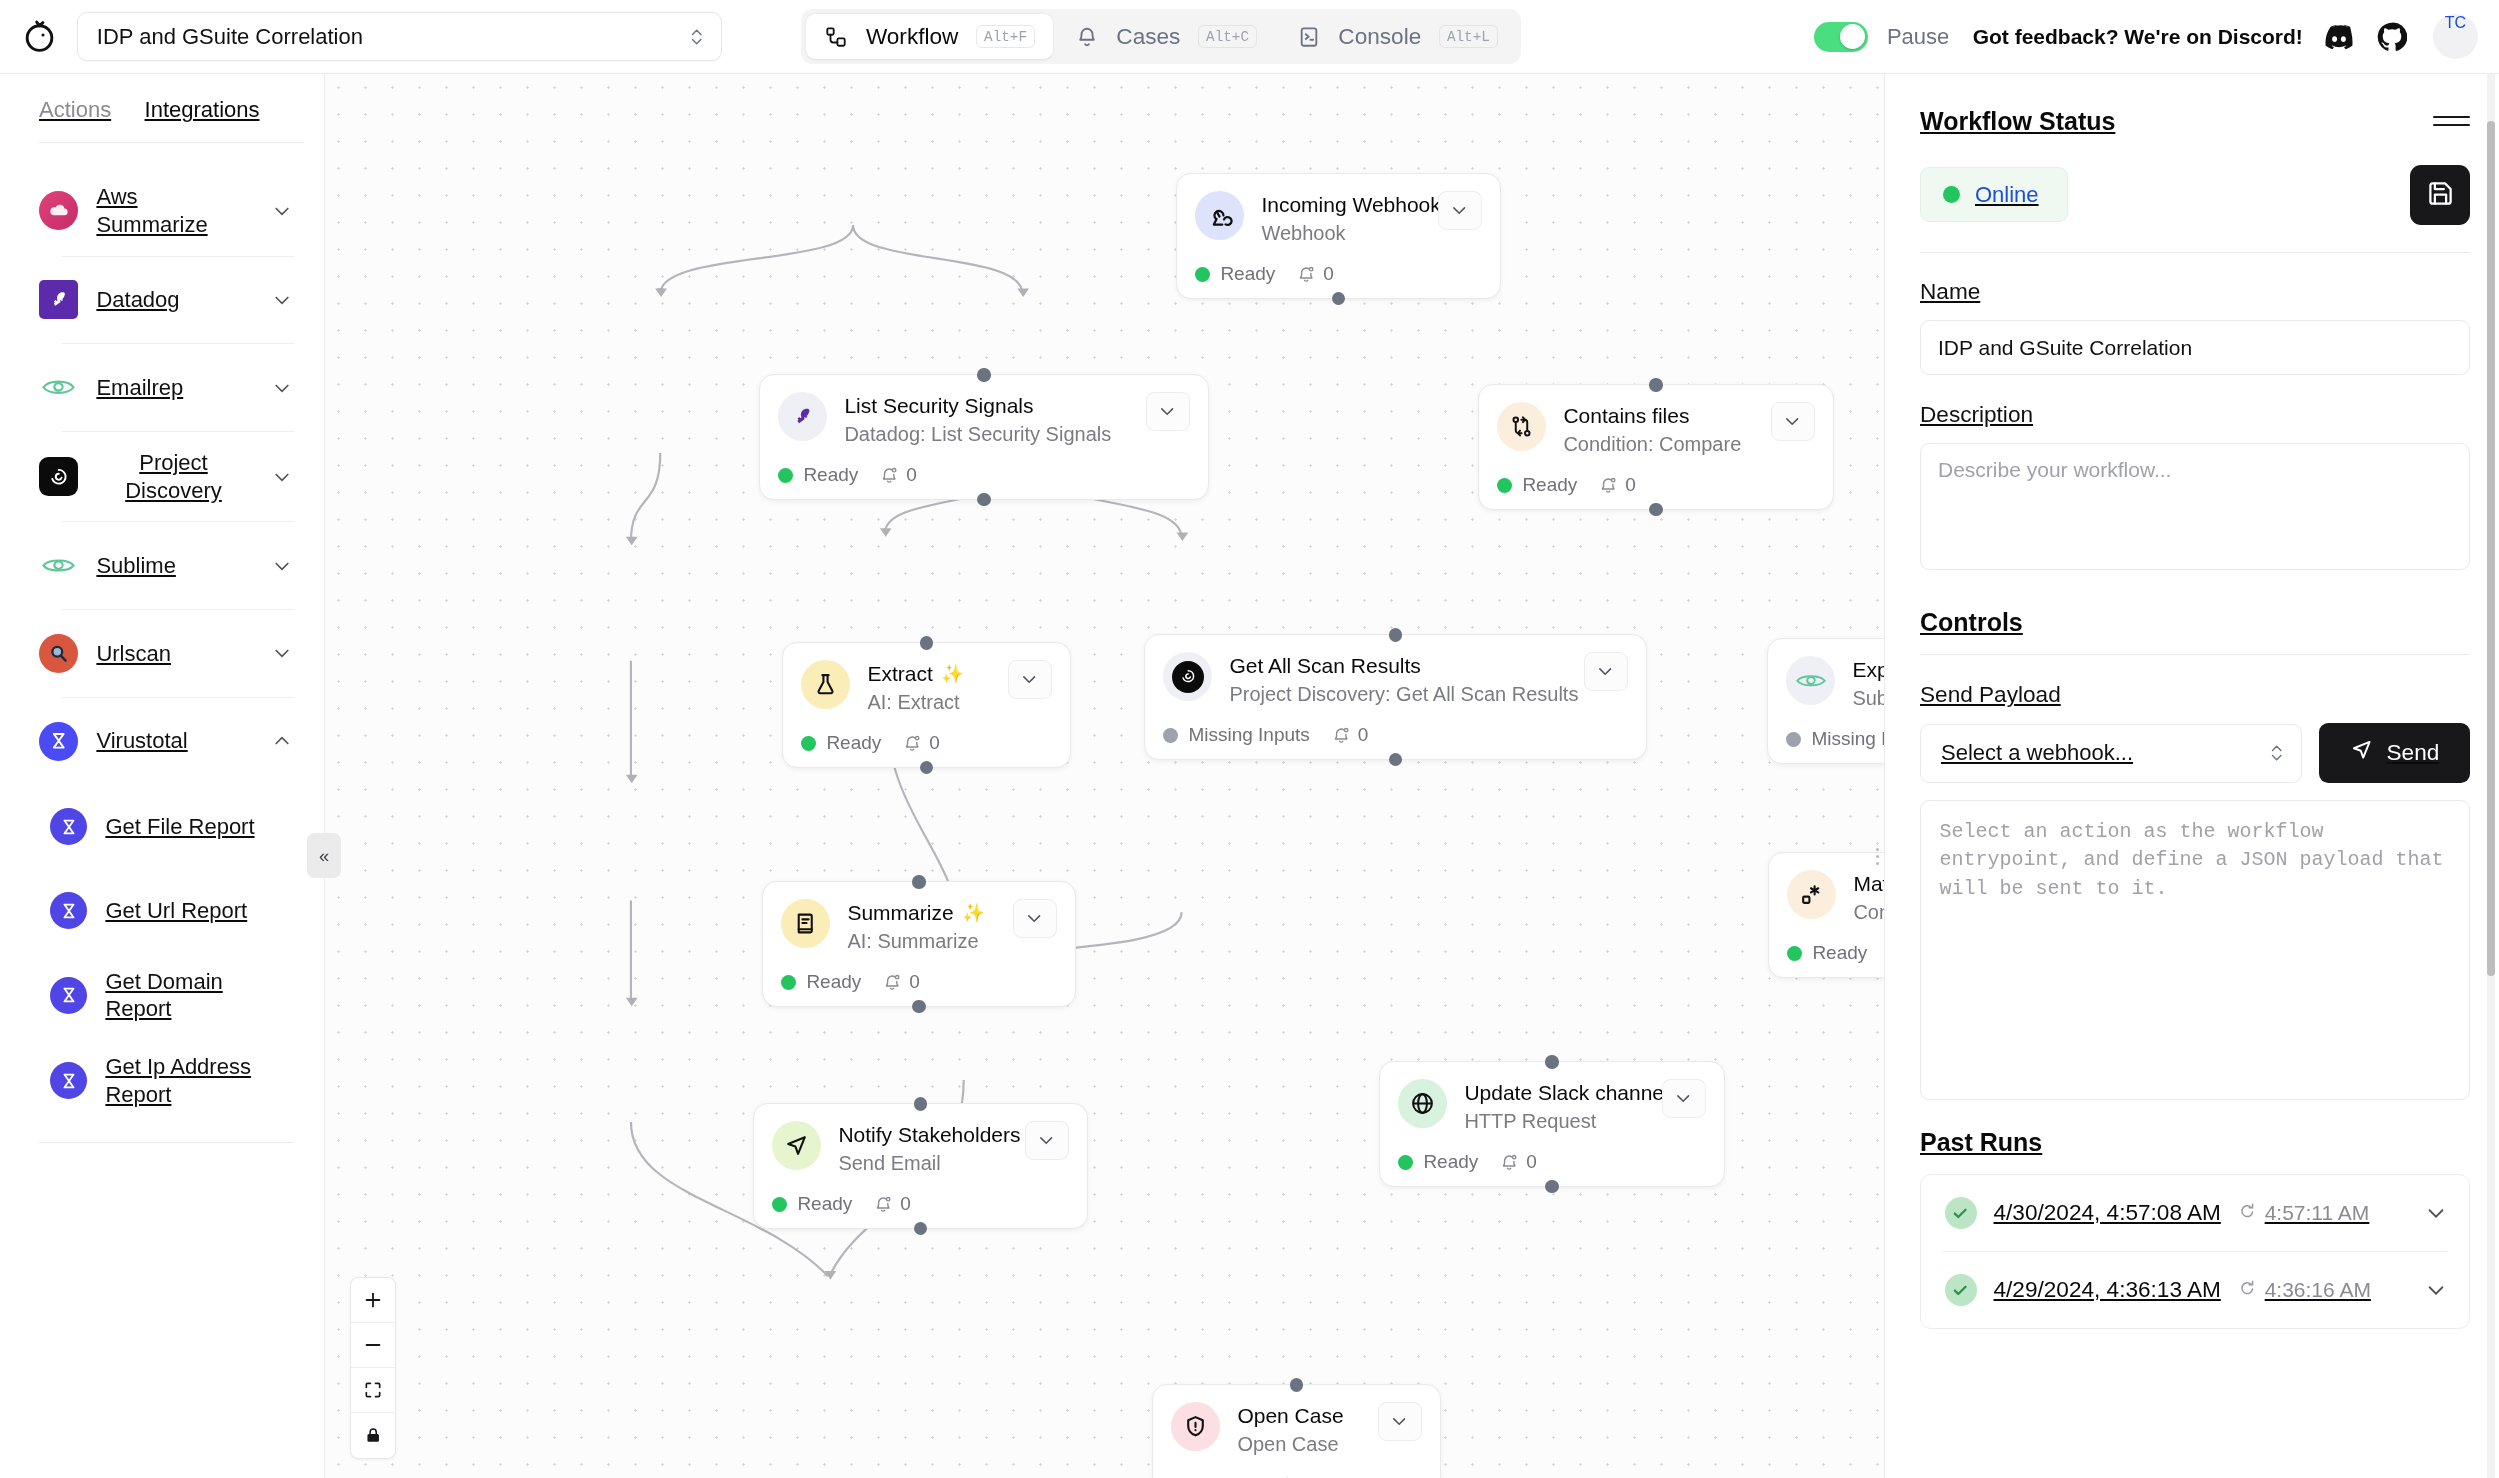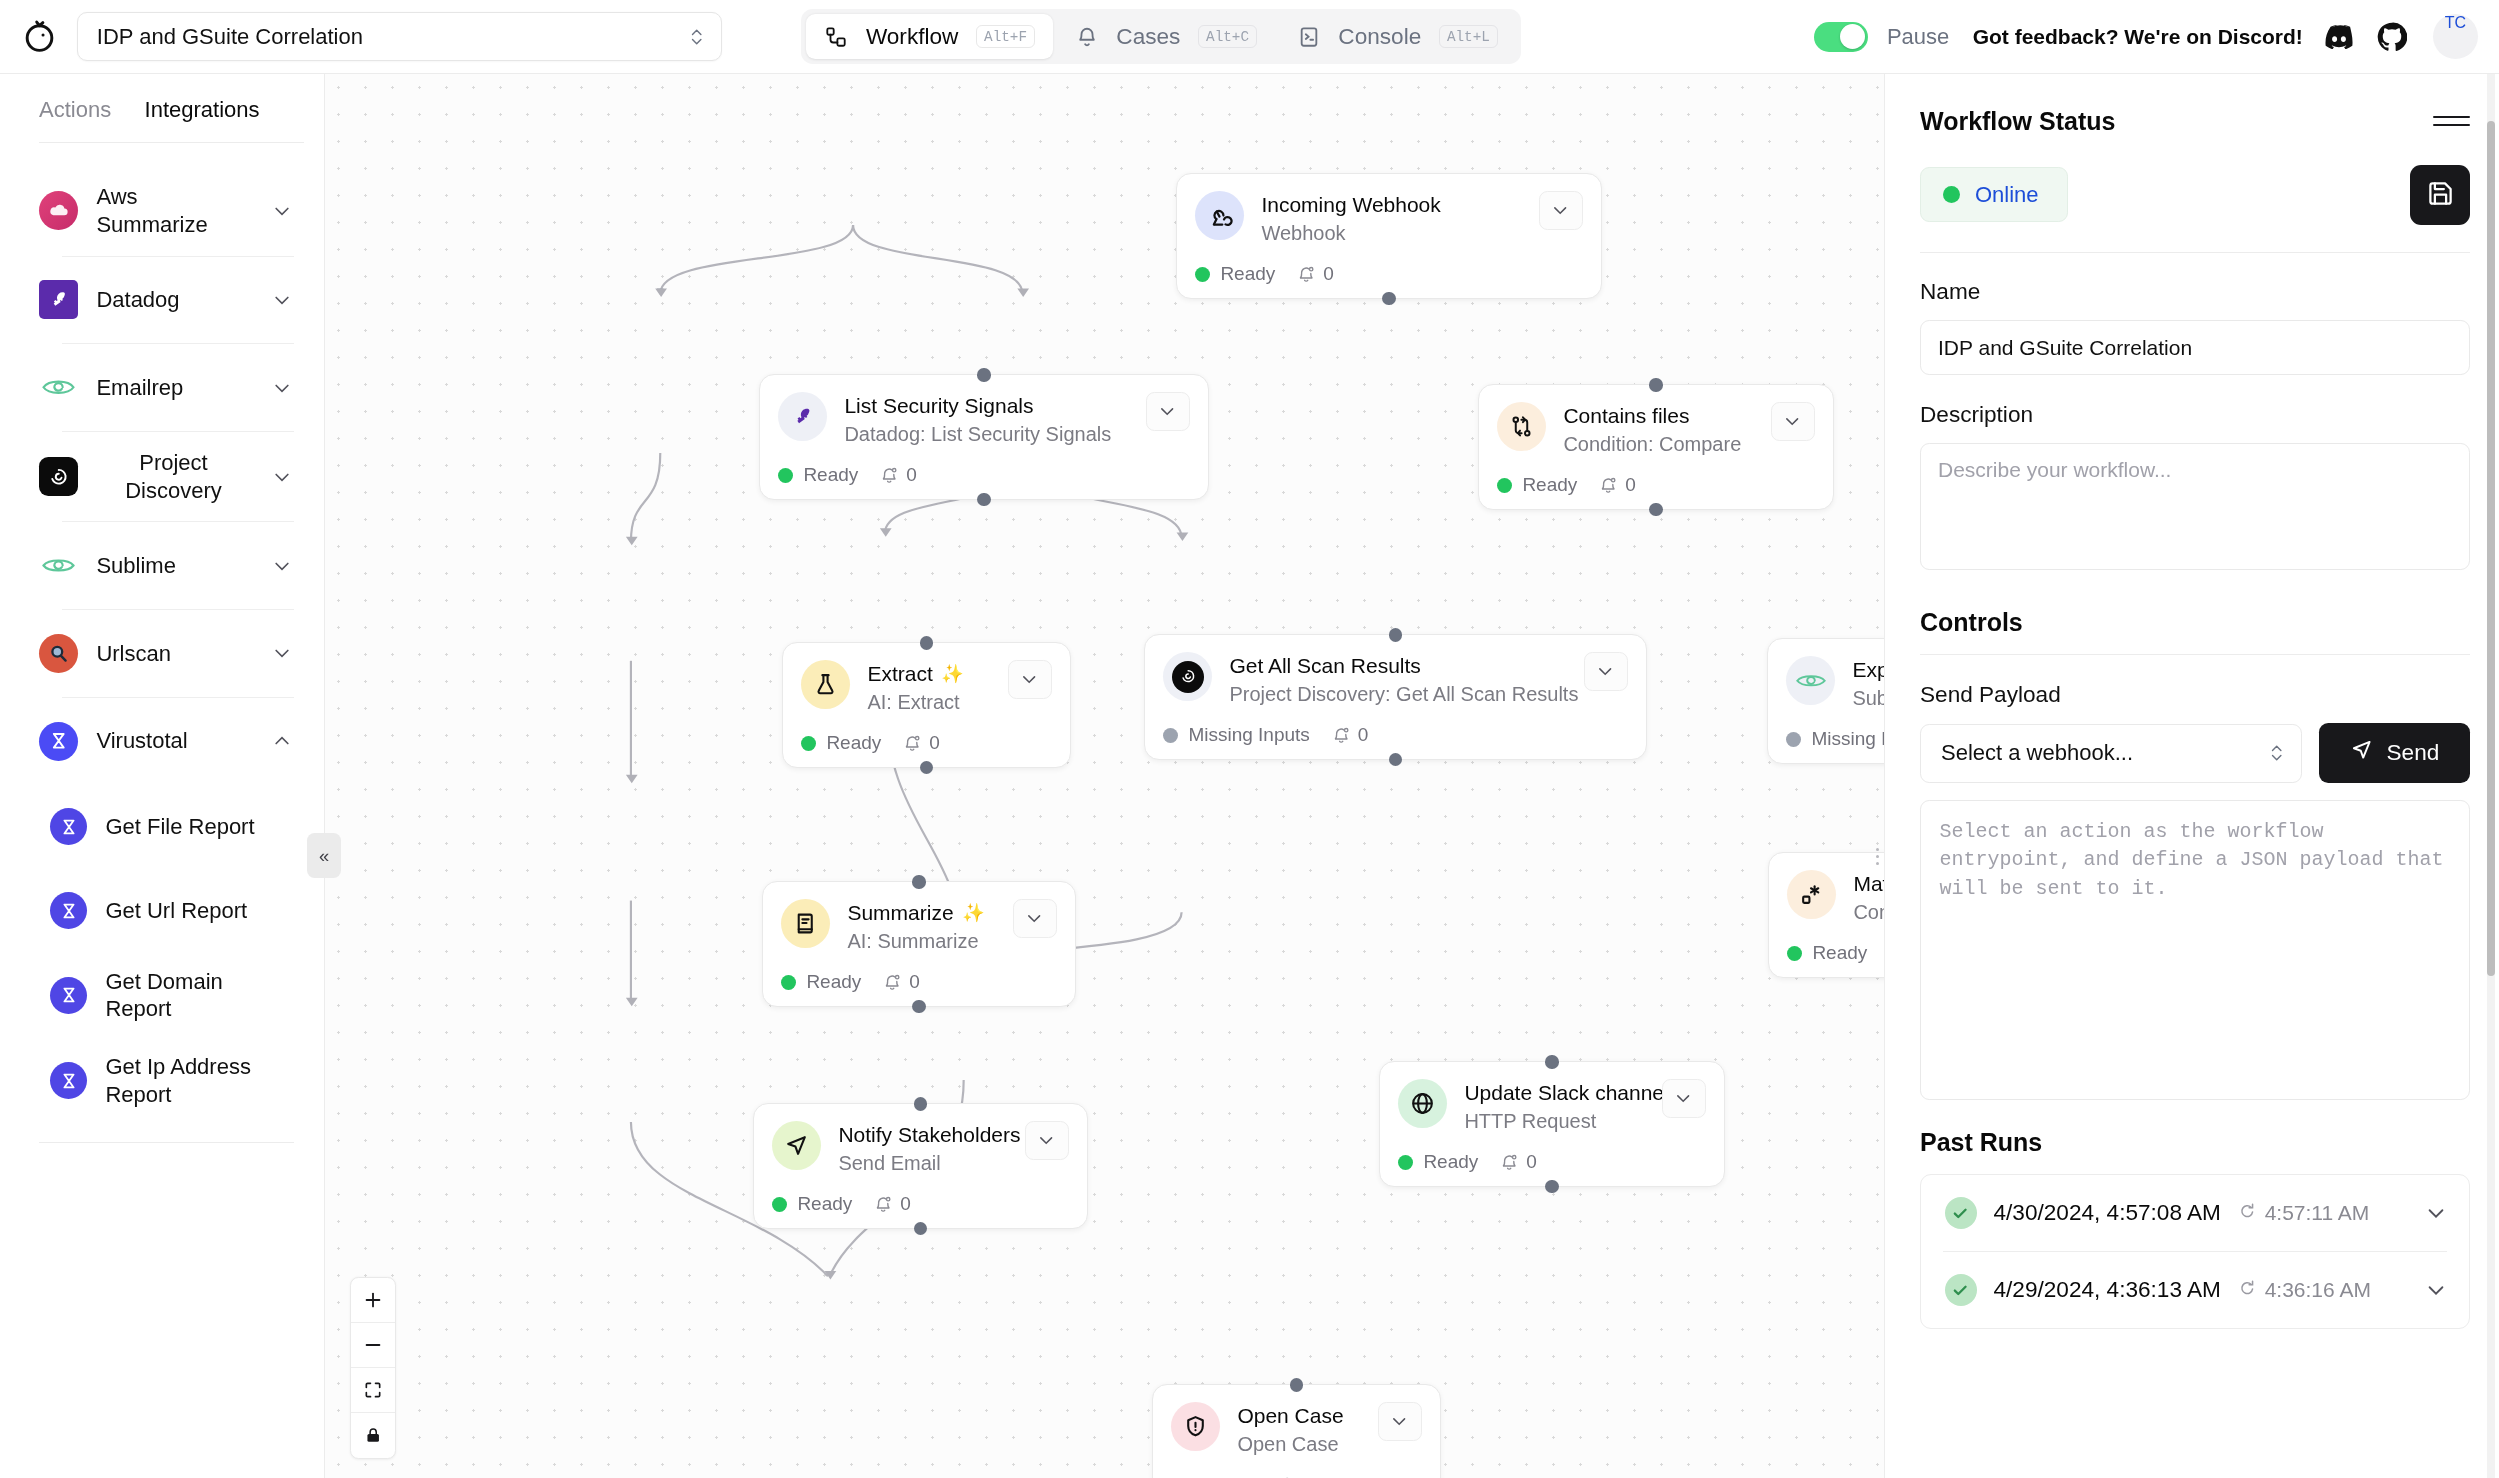"Actions" .body { text-decoration: none -> underline }
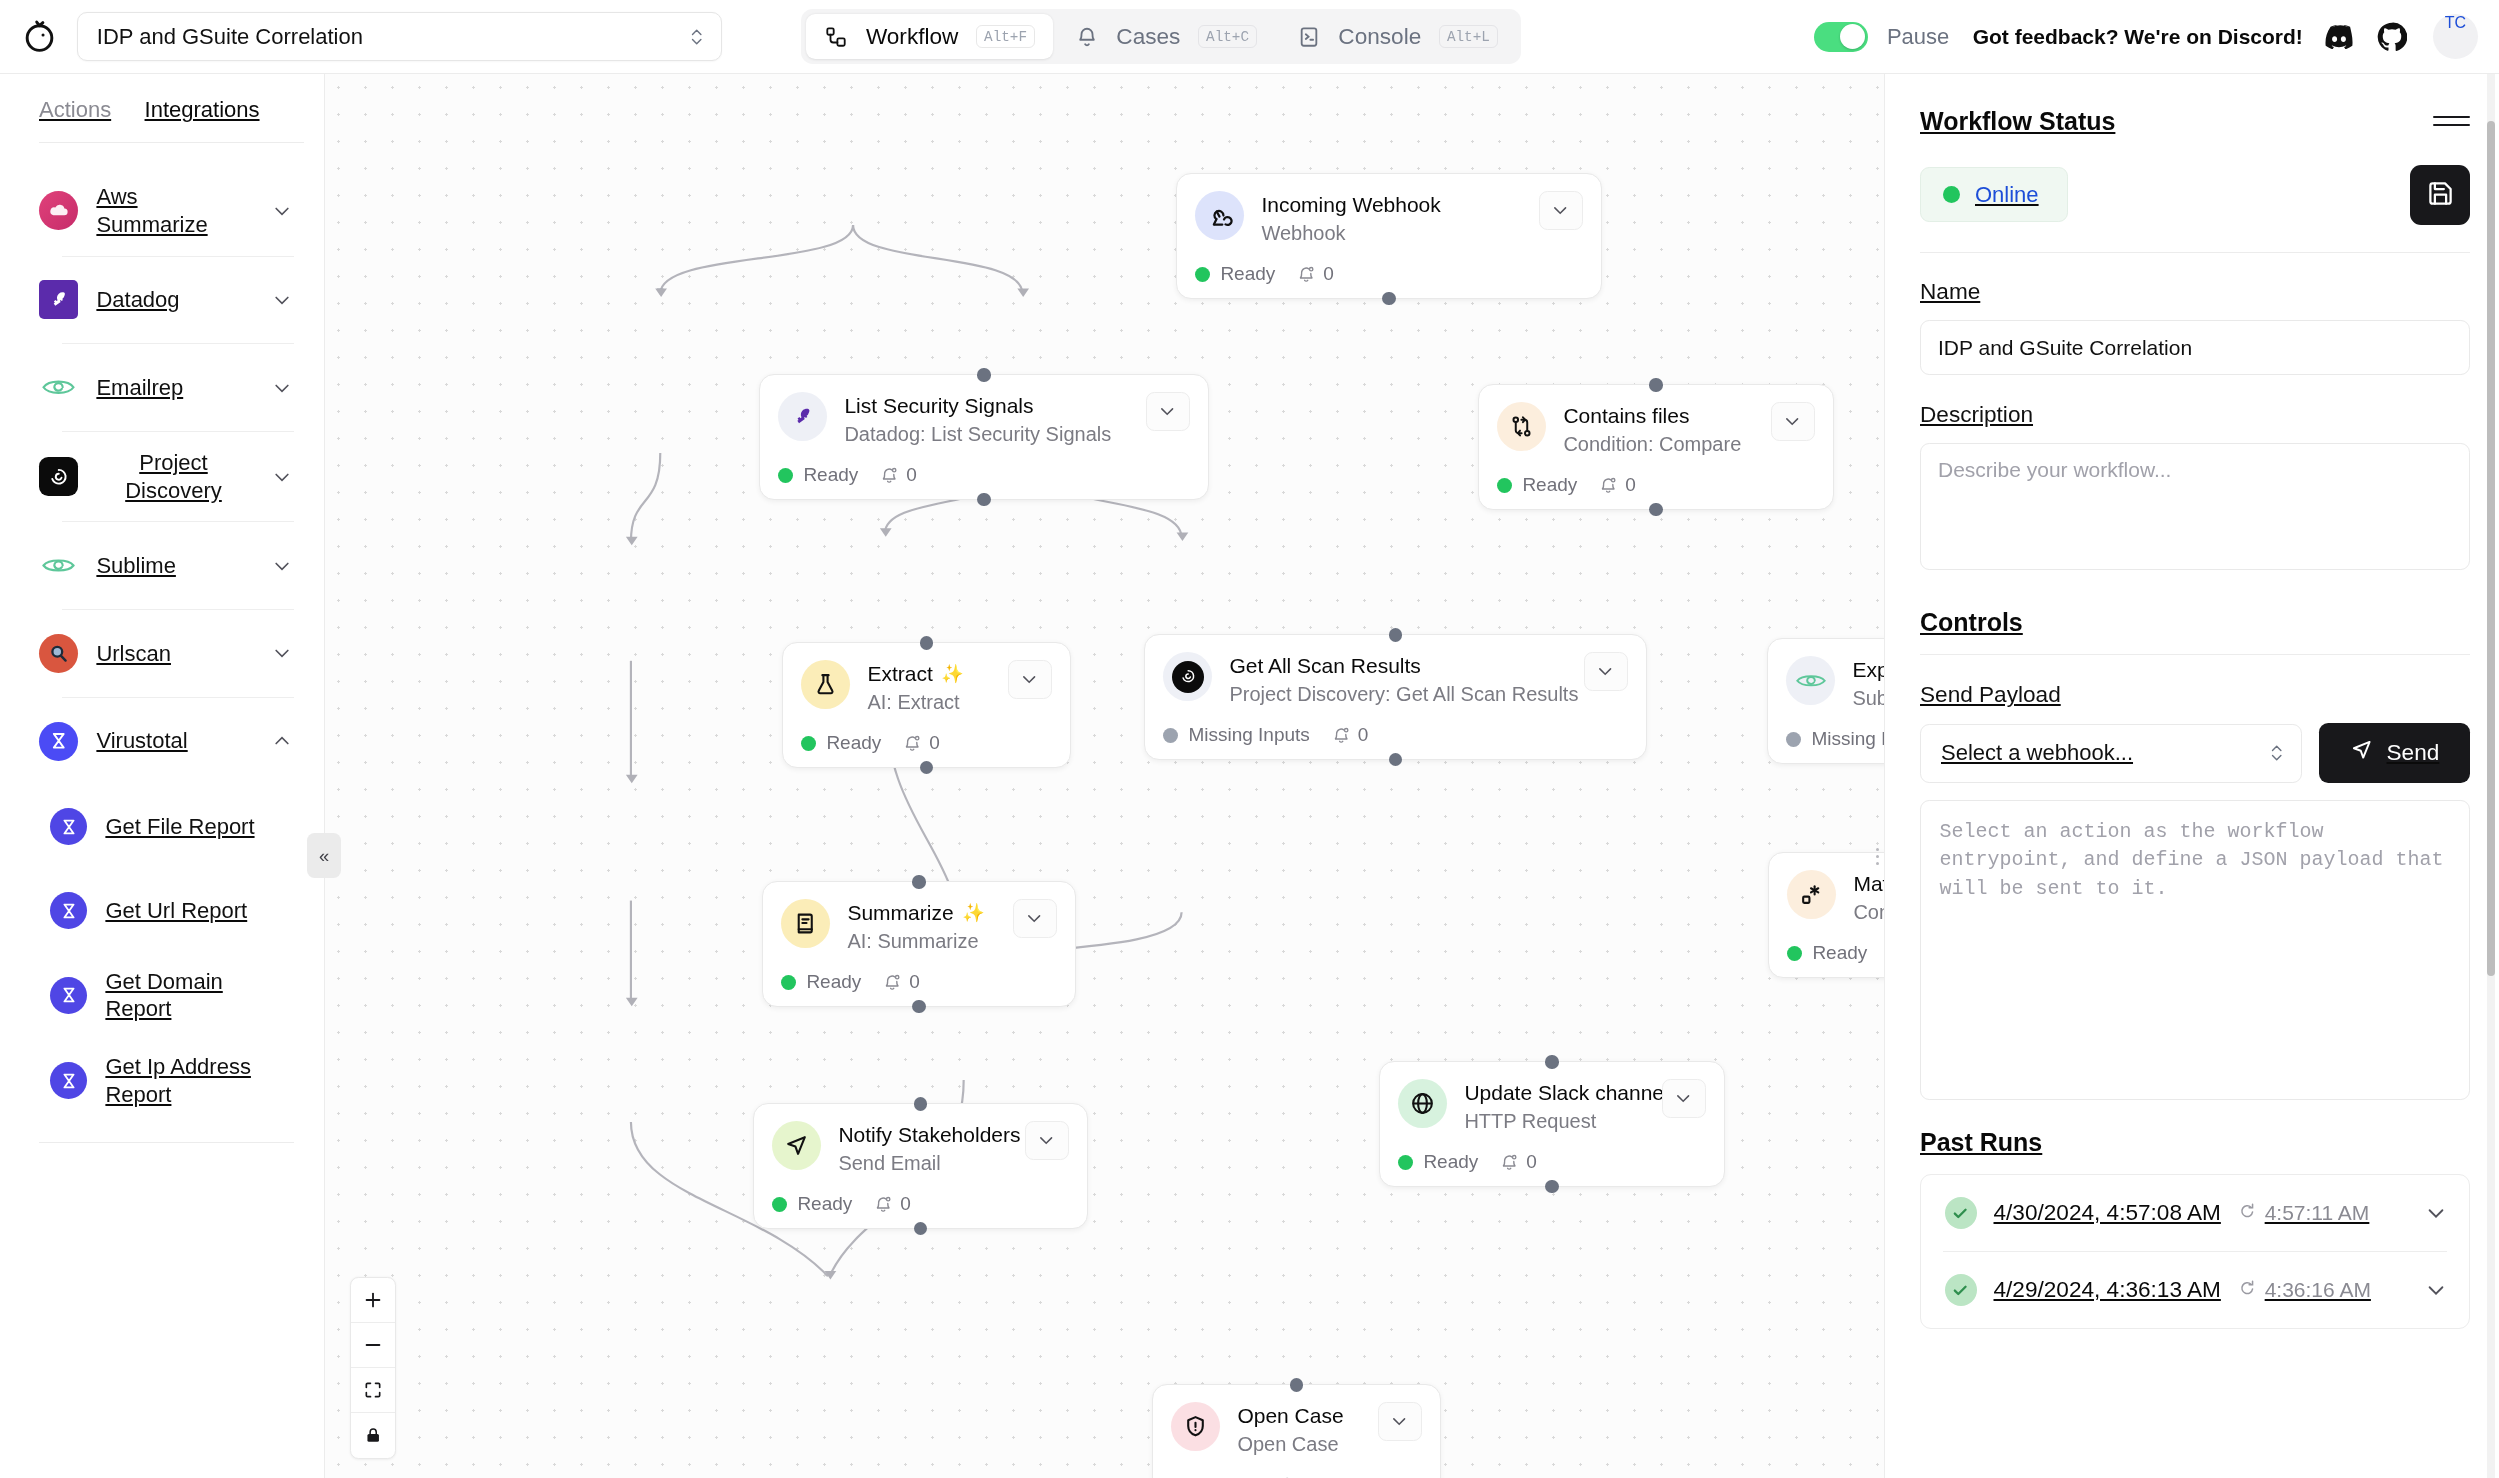"Incoming Webhook" div.node { width: 426px -> 325px }
